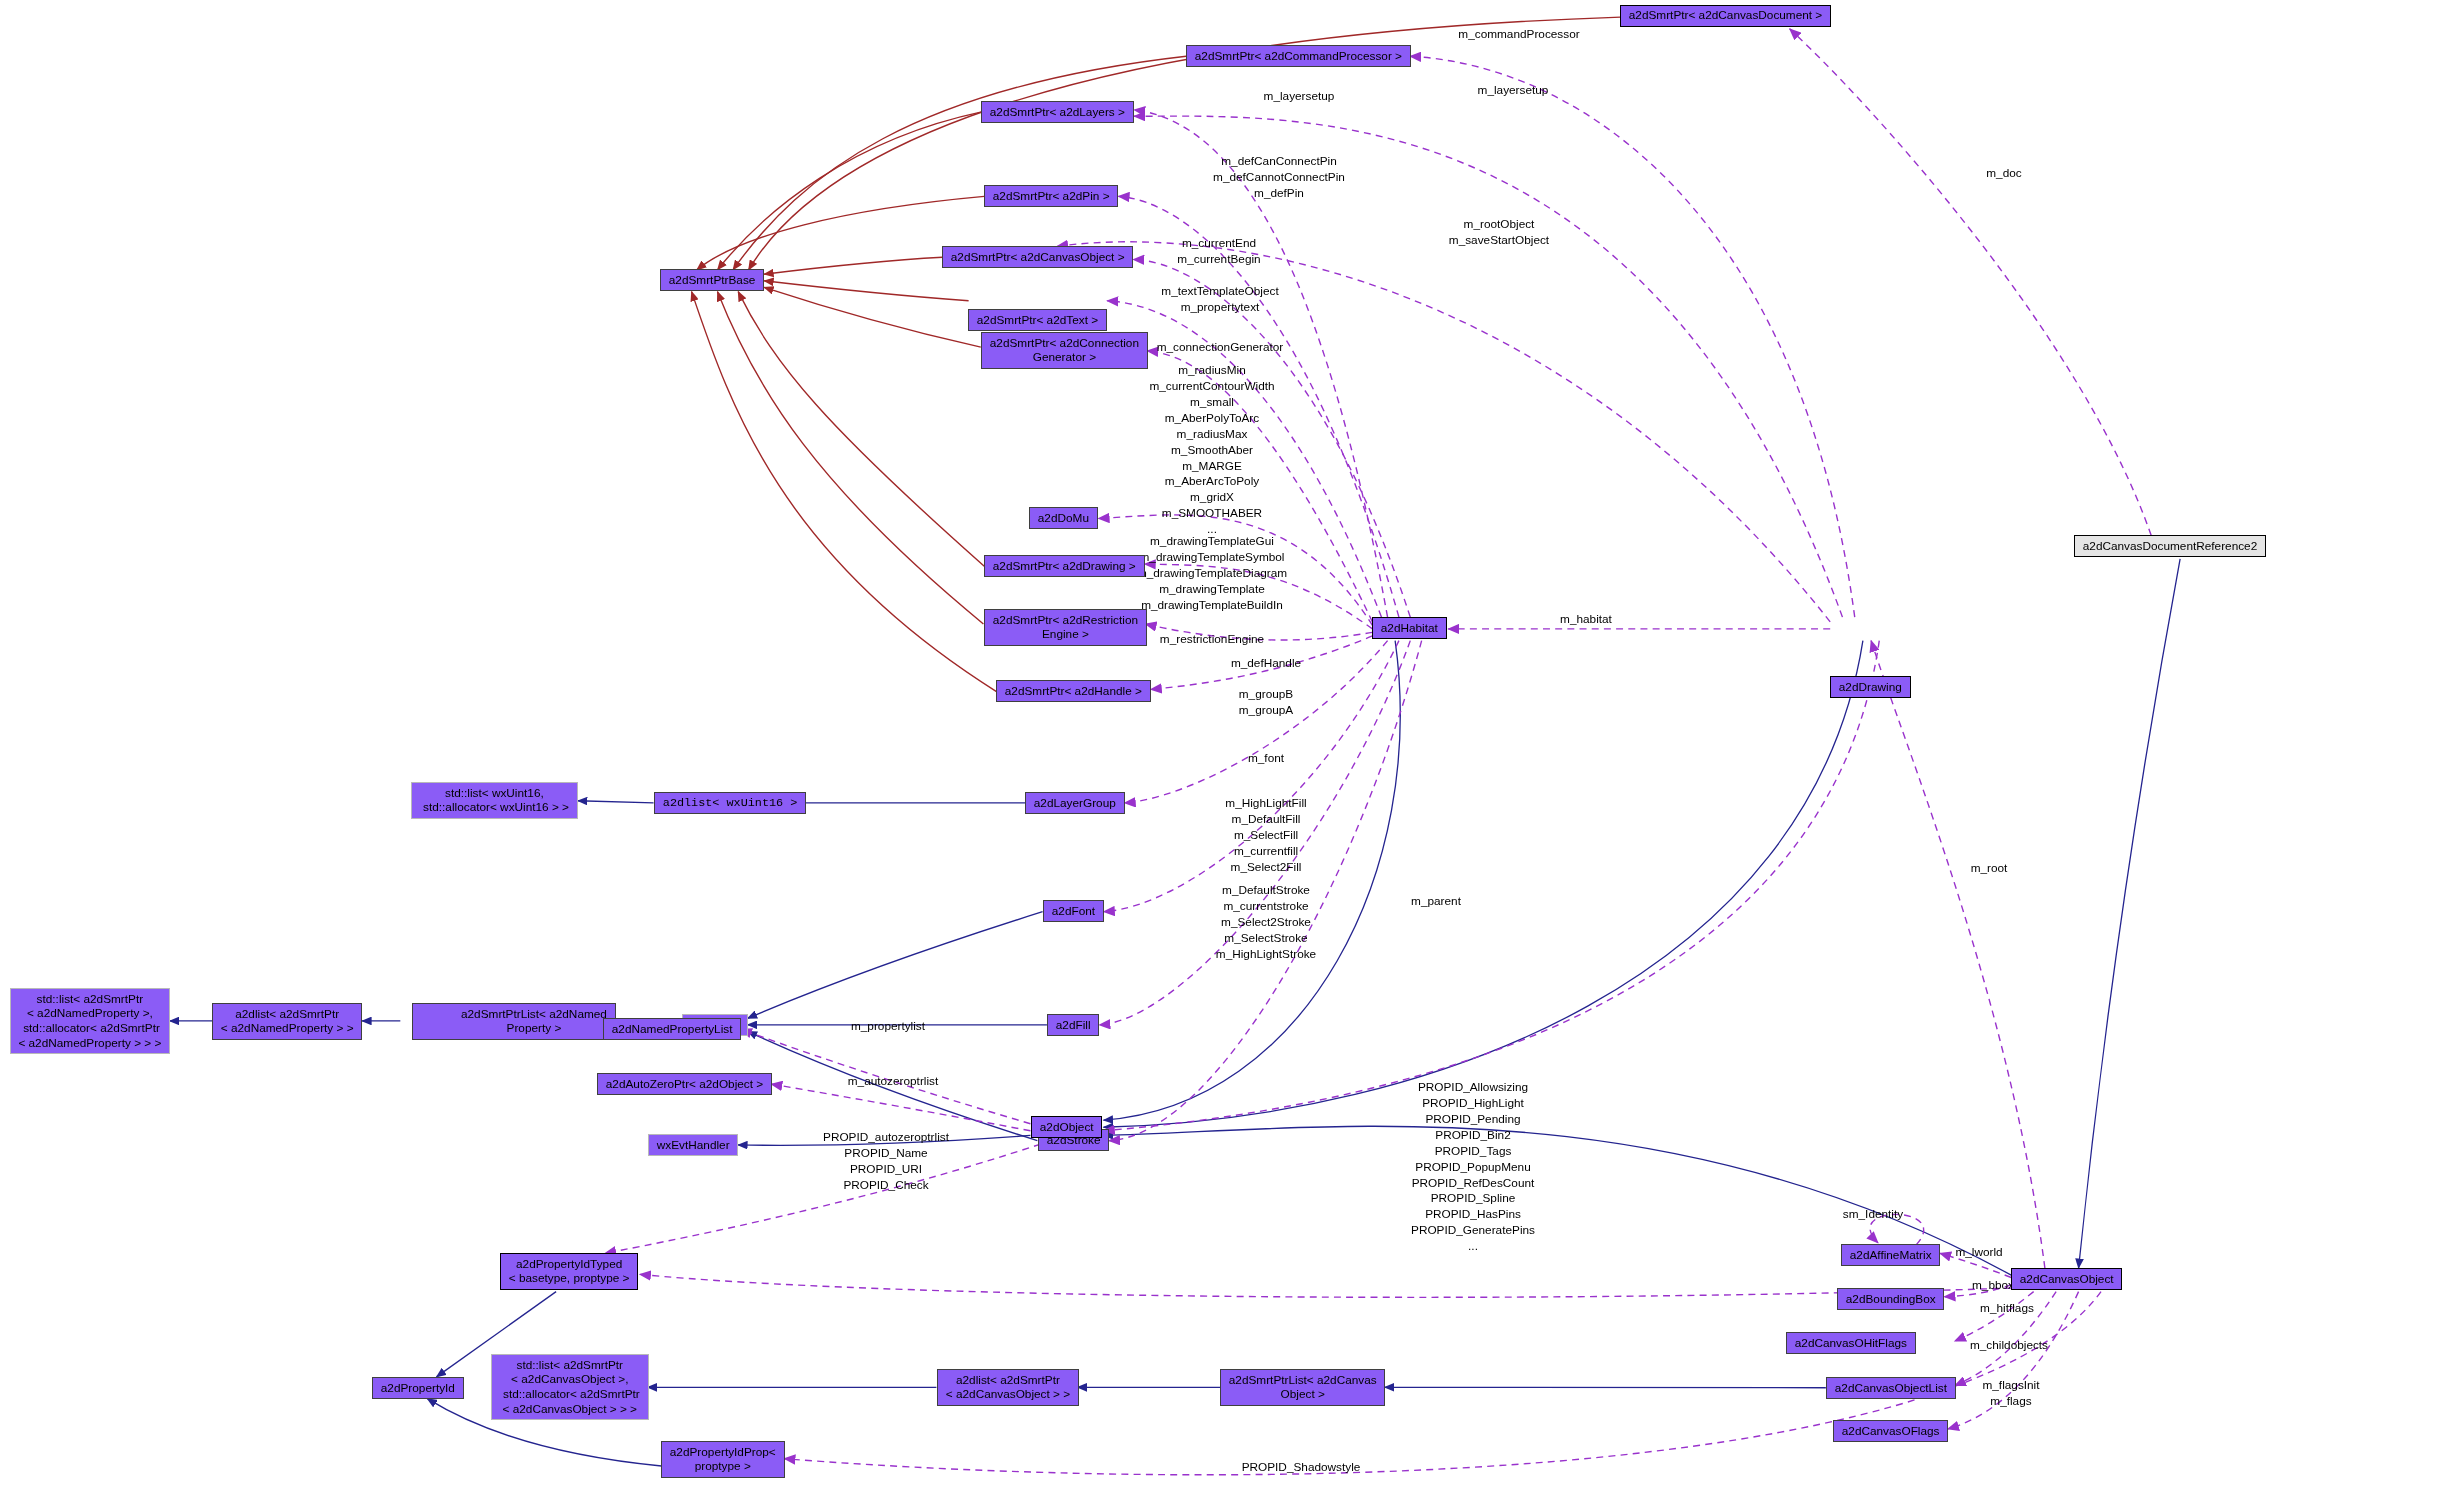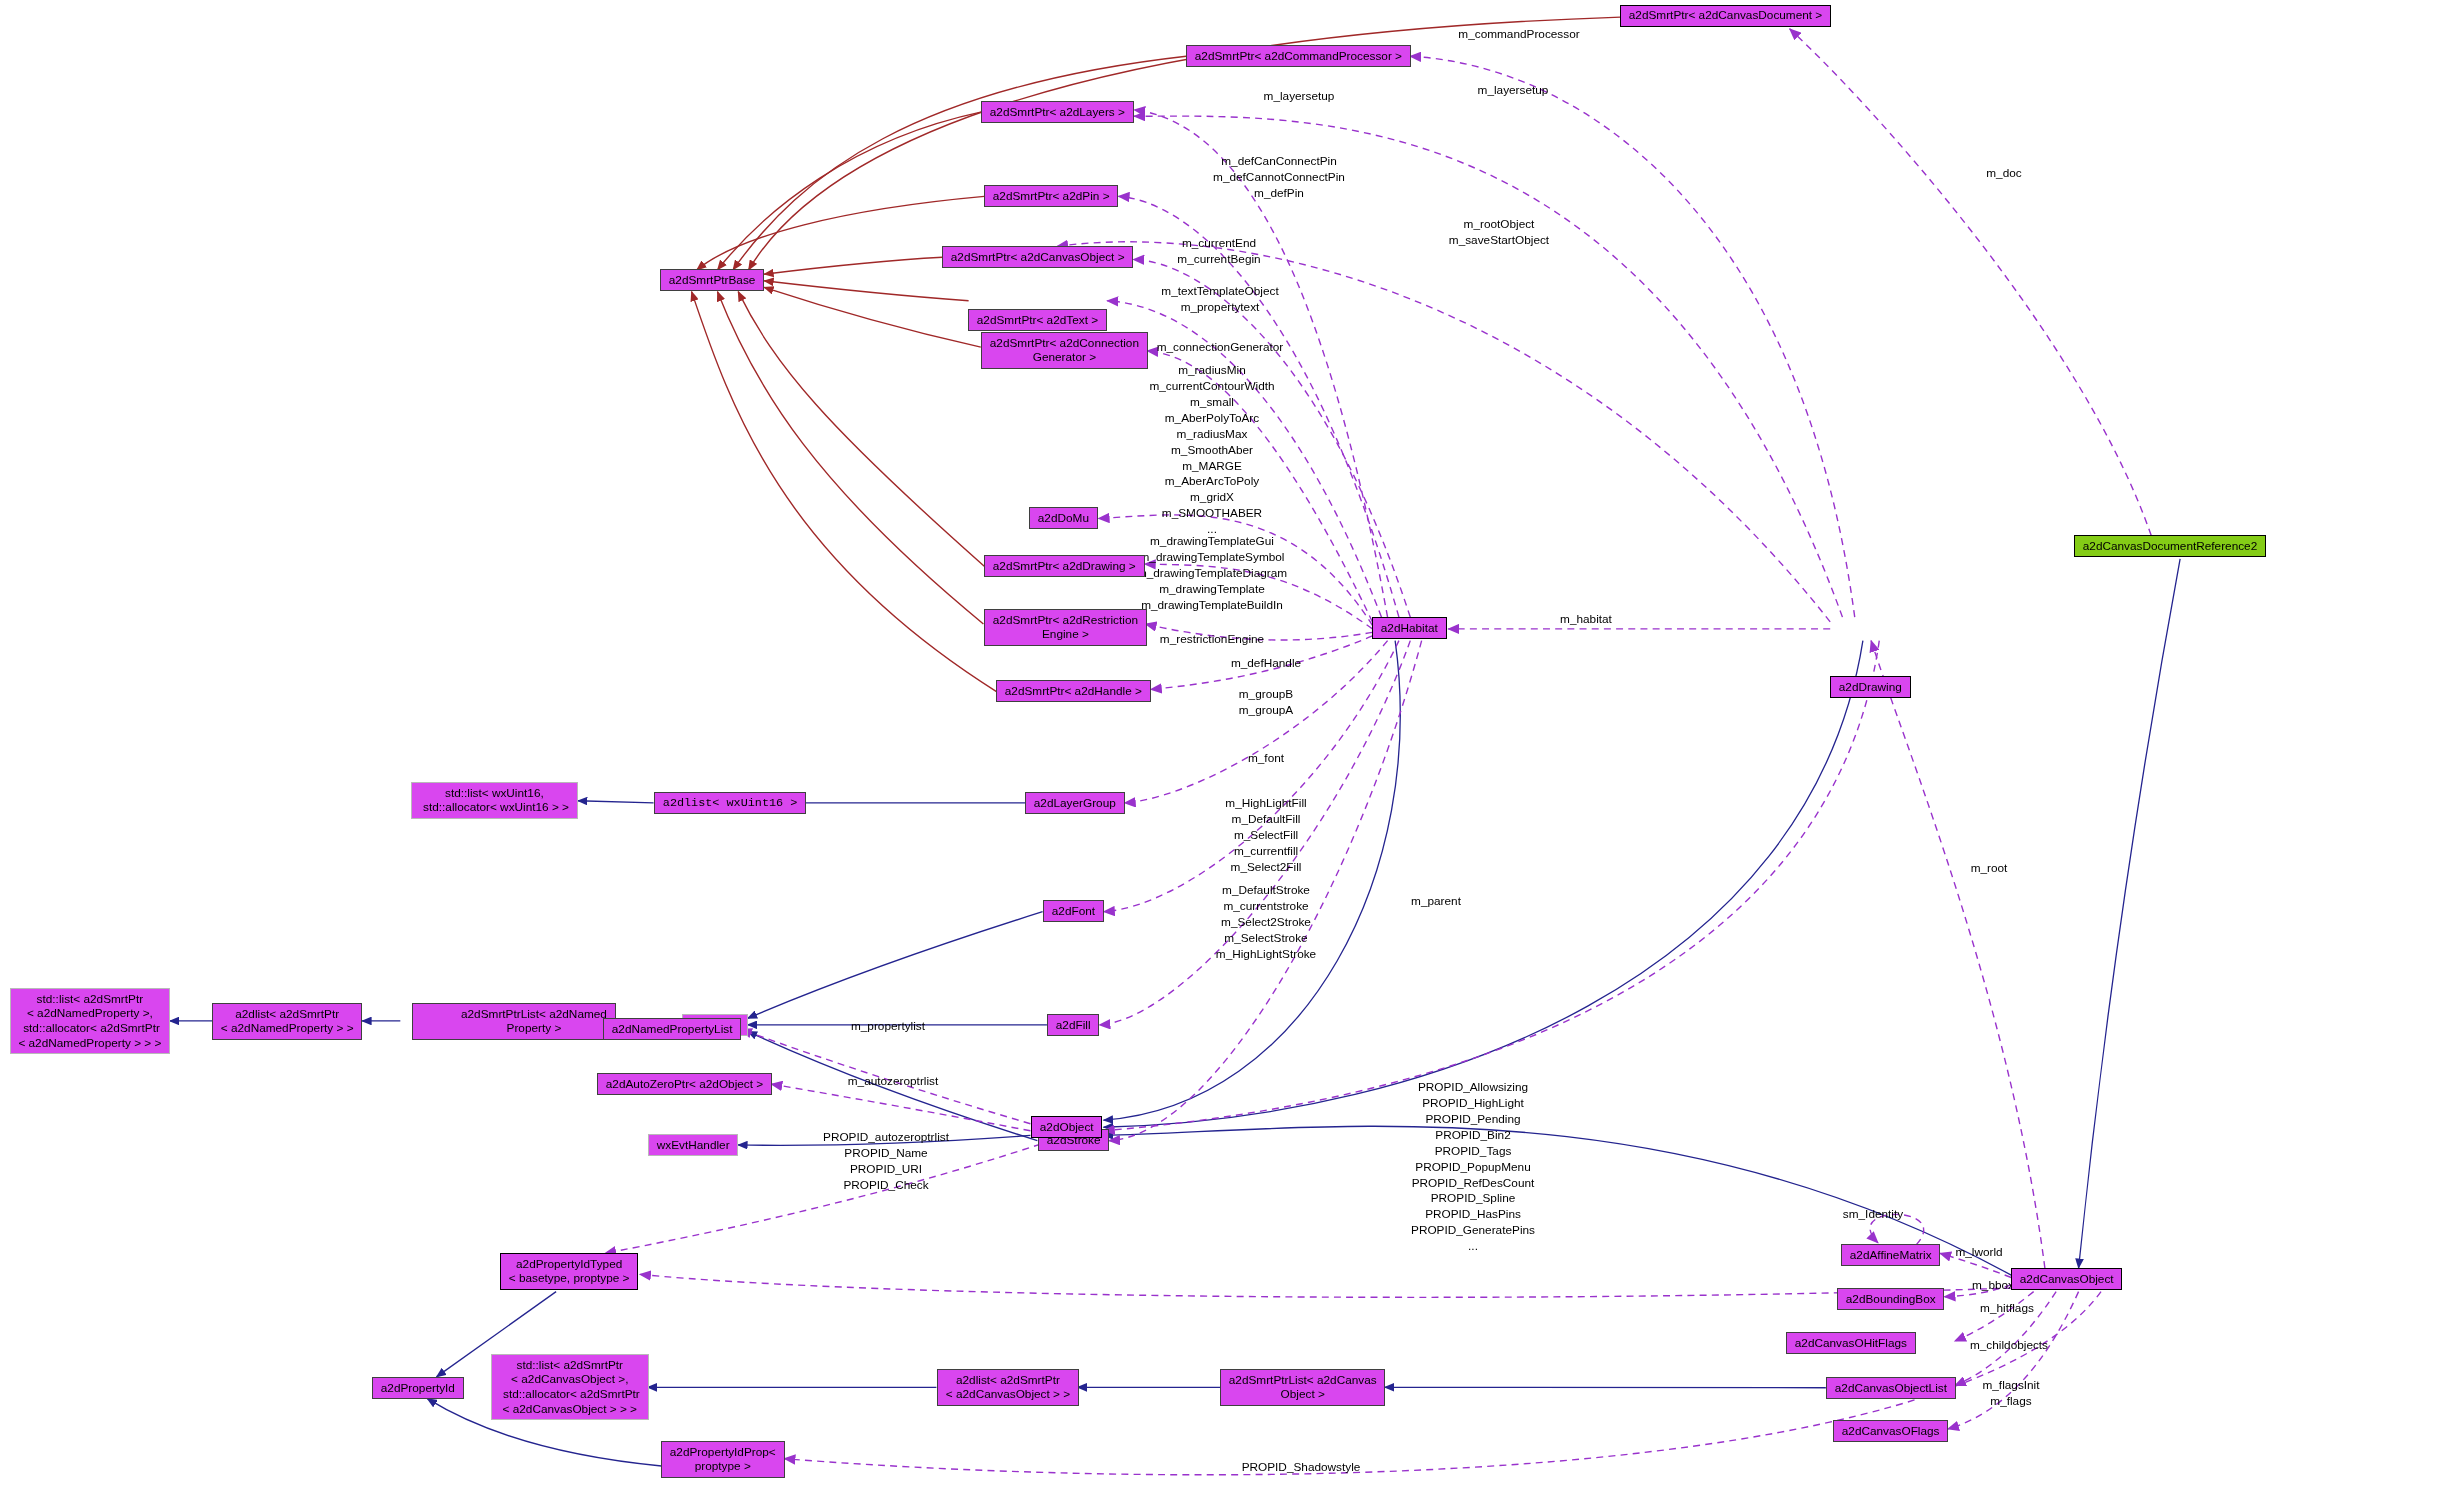"a2dSmrtPtr< a2dCanvasDocument >" .node { background: #d946ef -> #8b5cf6 }
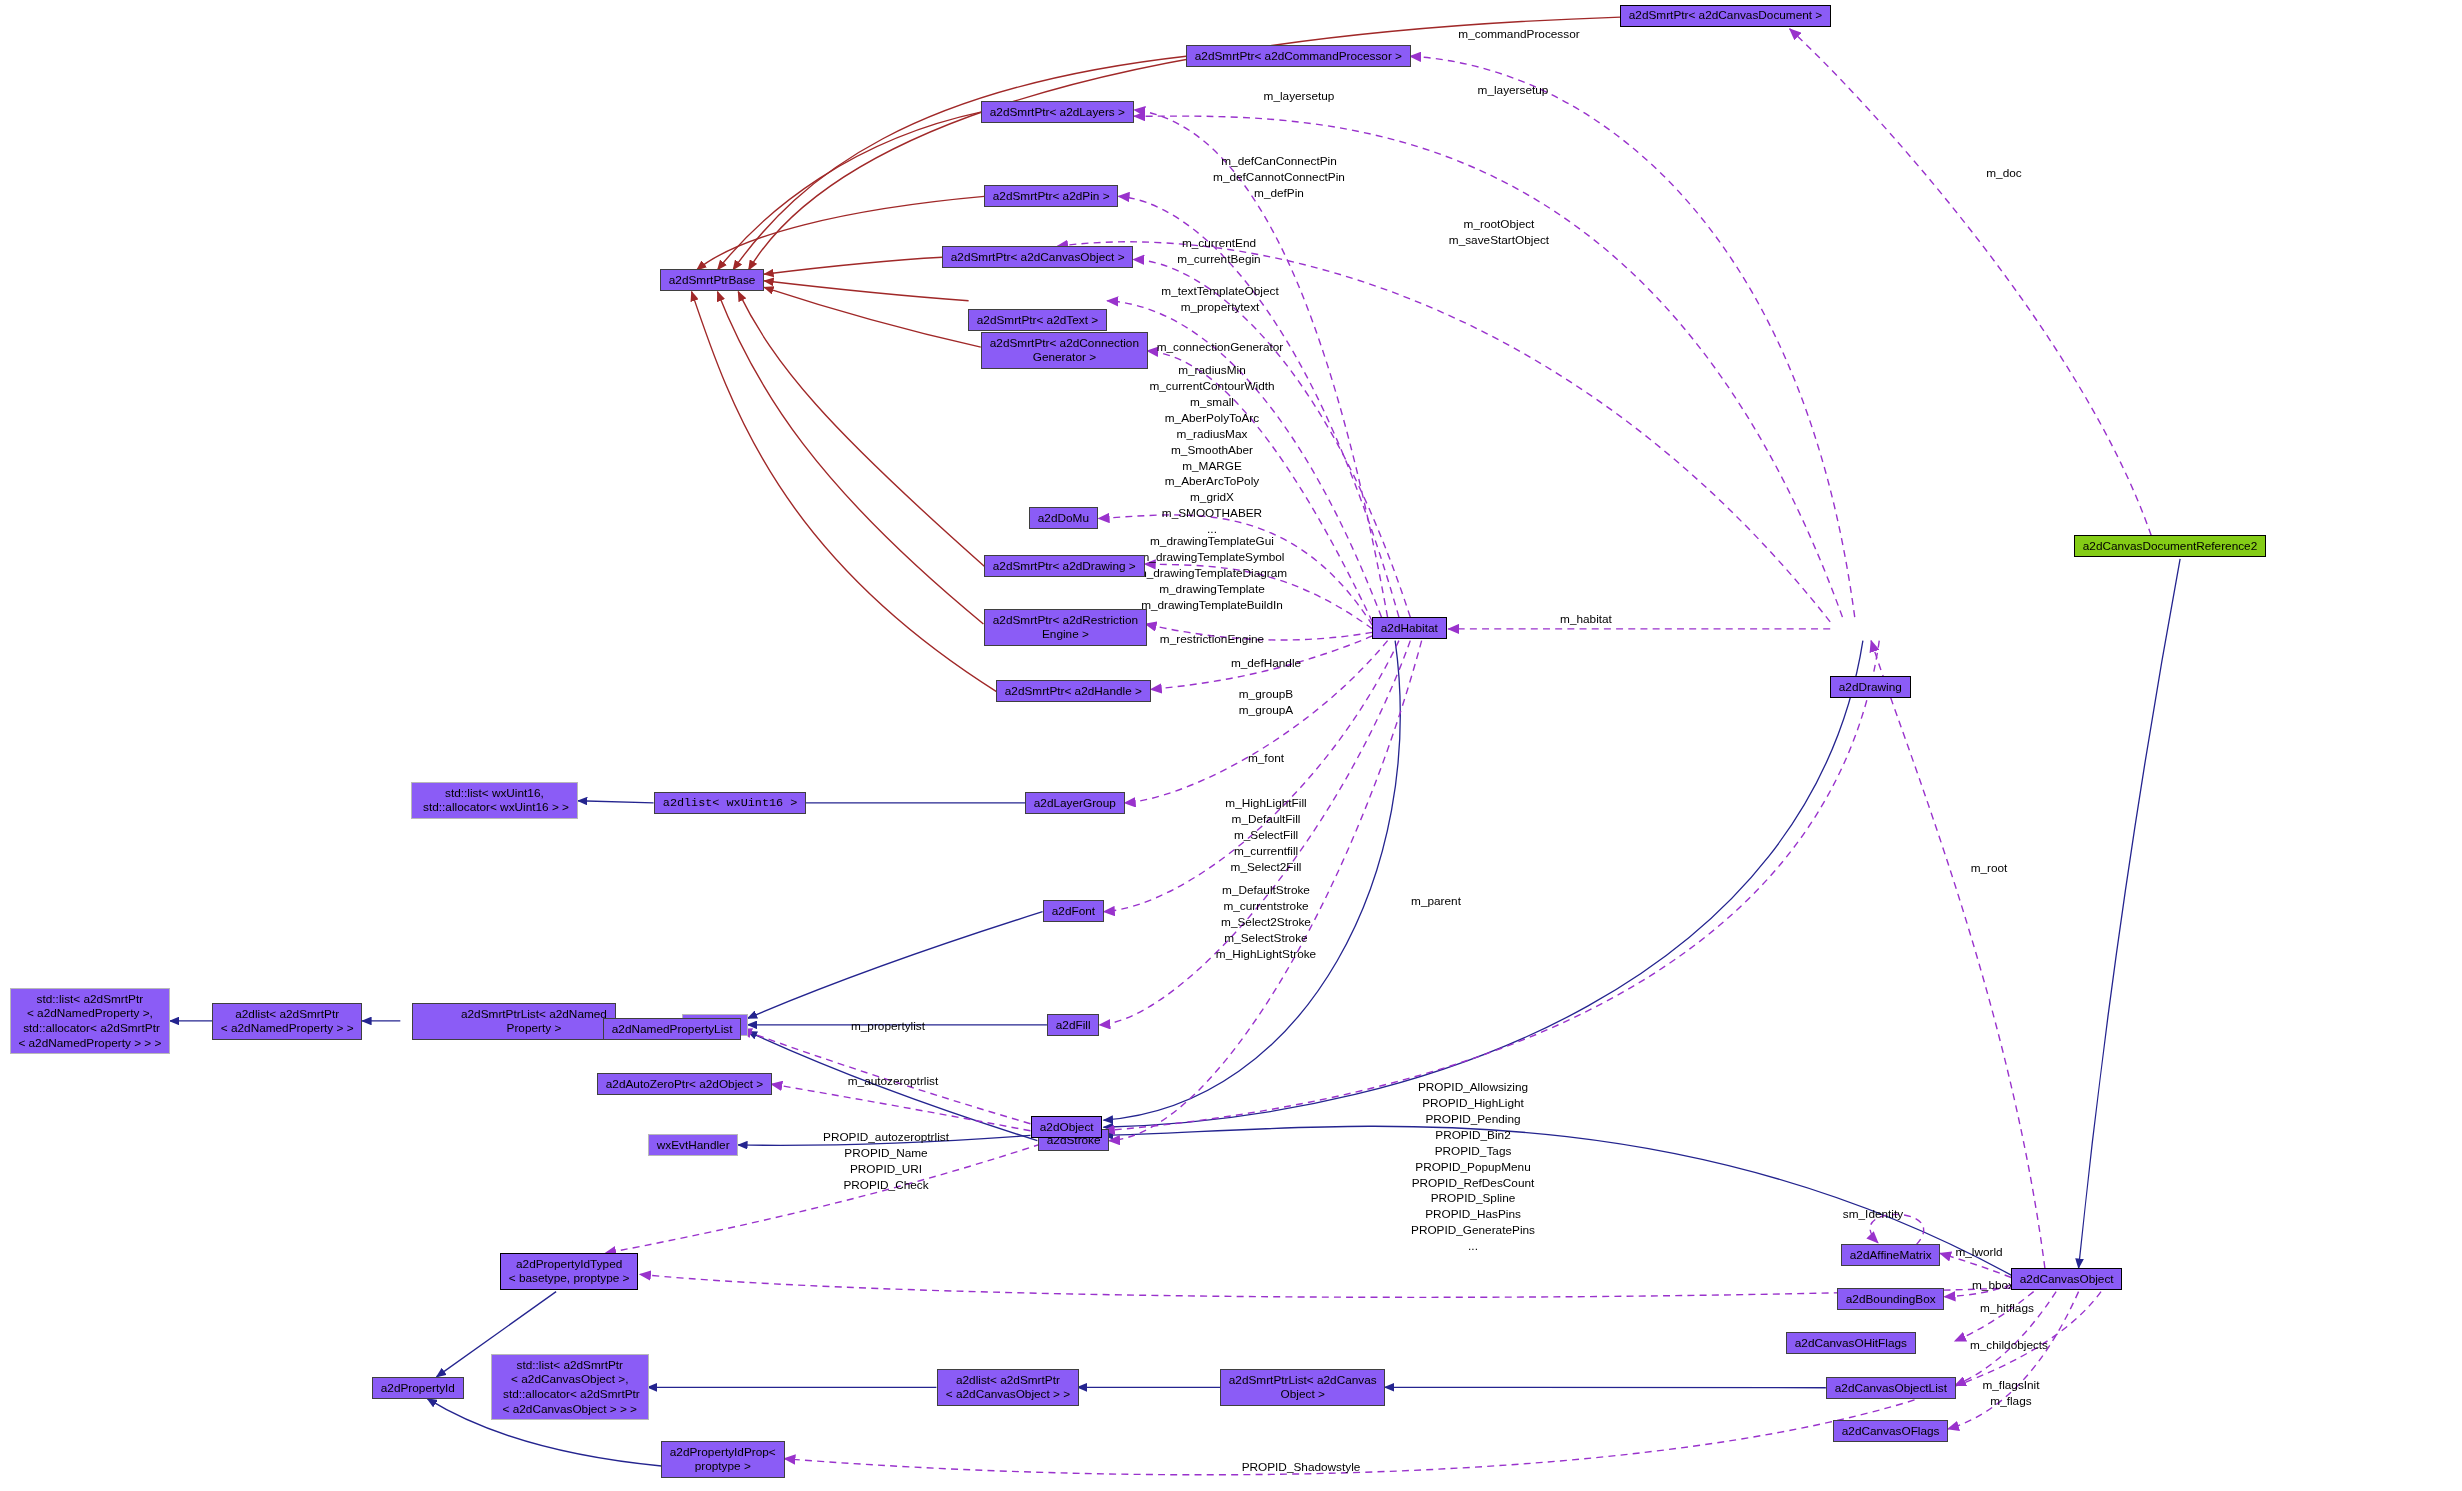"a2dCanvasDocumentReference2" .node.focus { background: #84cc16 -> #e5e5e5 }
